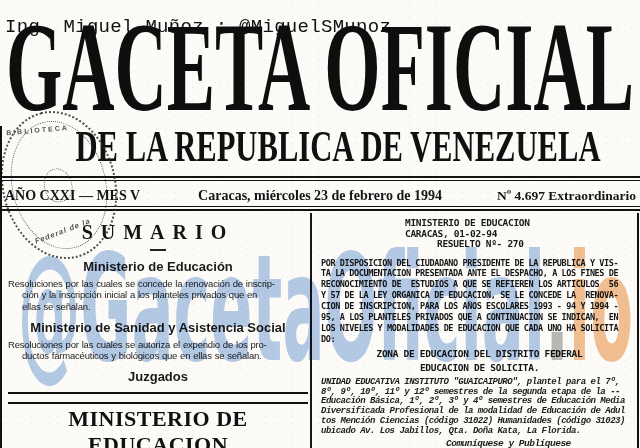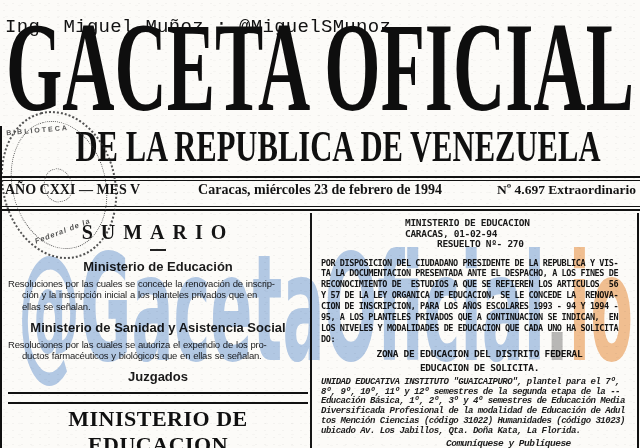"AÑO CXXI — MES V" .dateline { top: 182px -> 188px }
